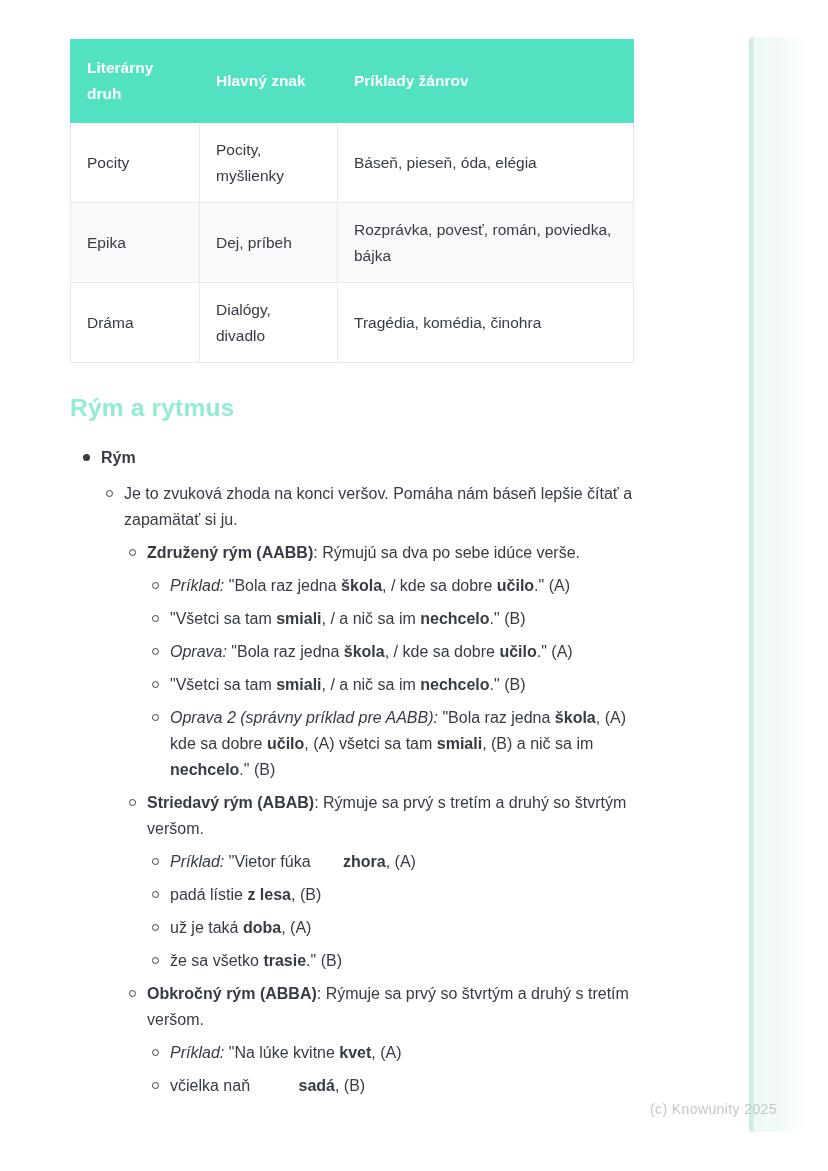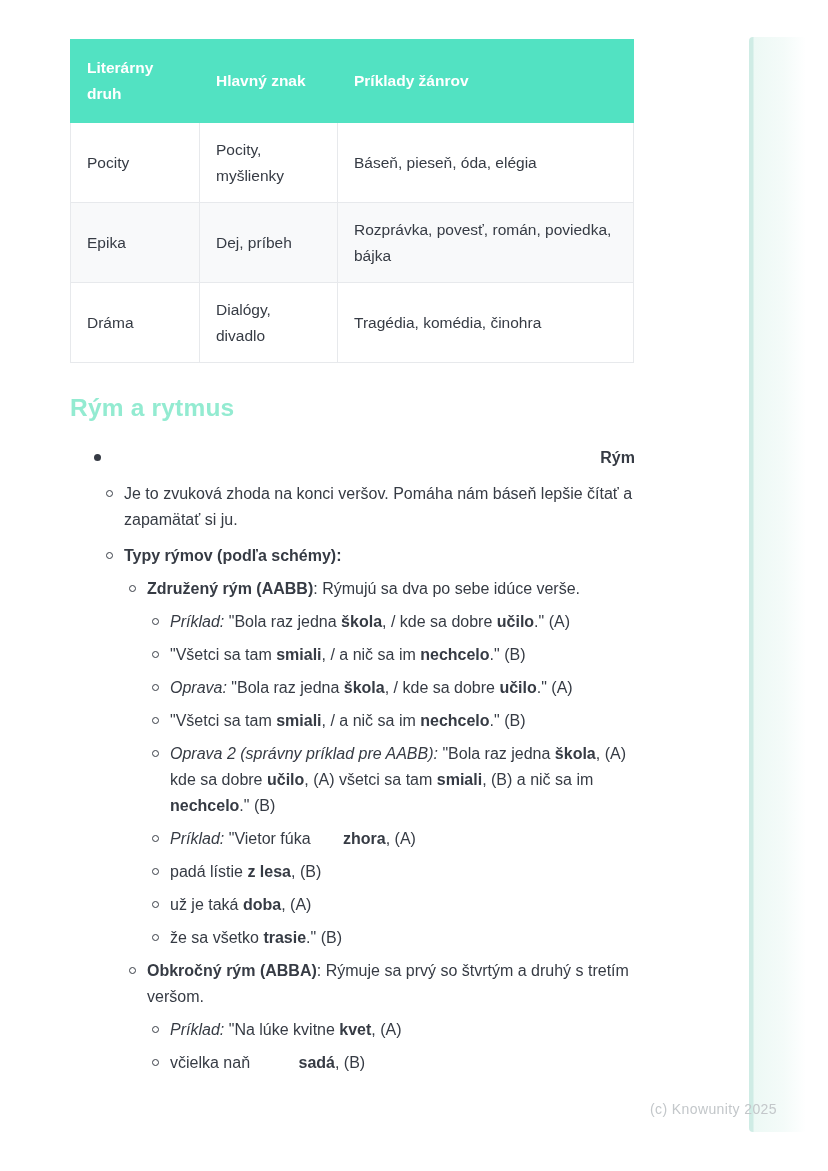"Rým" .li.l1 { text-align: right -> none }
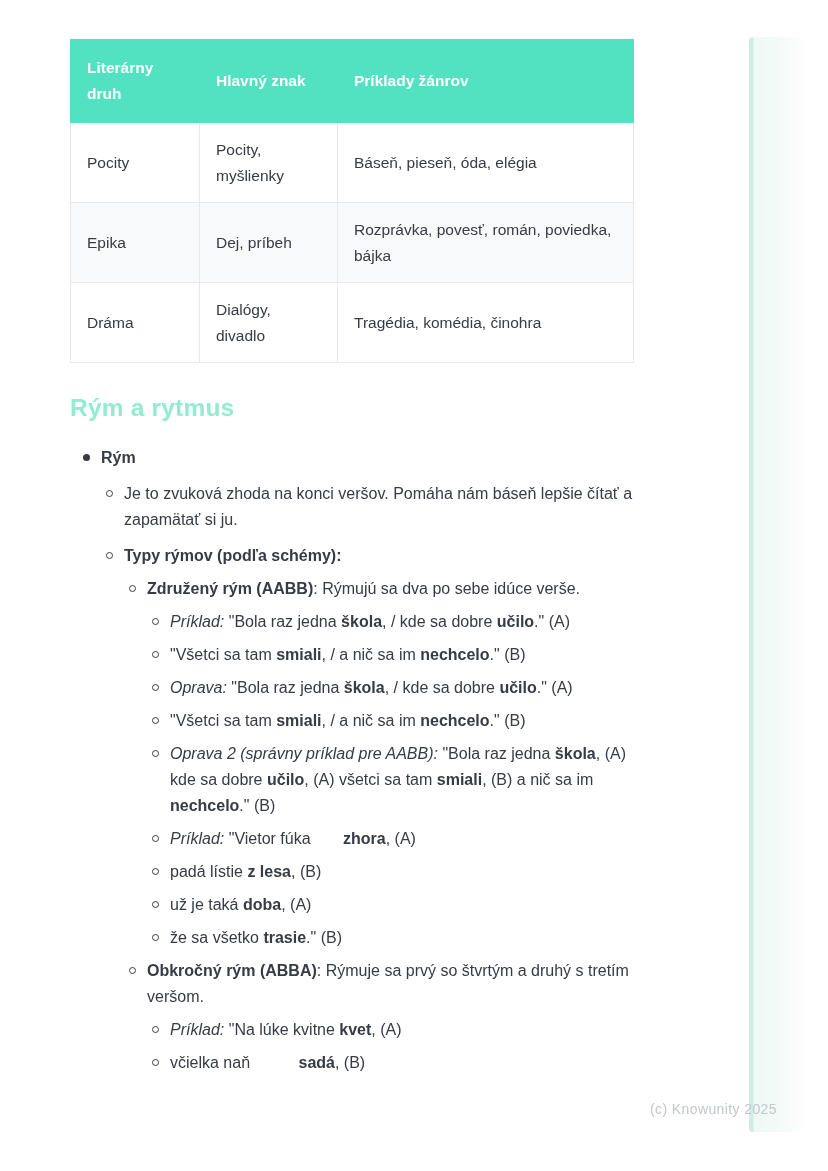"Typy rýmov (podľa schémy):" div.li { html: <div> <span><span></span></span> <span><span>Typy rýmov (podľa schémy):</span></span> </div> -> none }
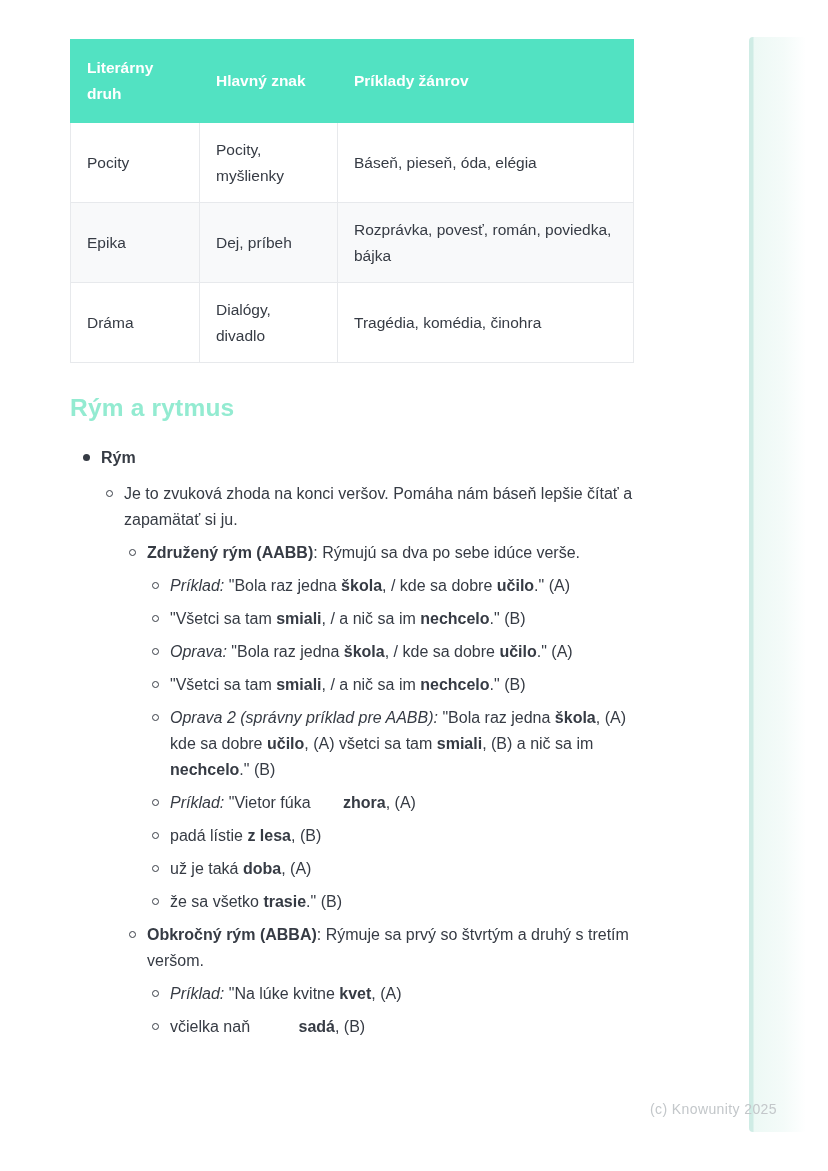"Striedavý rým (ABAB): Rýmuje sa" div.li { html: none -> <div> <span><span></span></span> <span><span>Striedavý rým (ABAB)</span><span>: Rýmuje sa prvý s tretím a druhý so štvrtým veršom.</span></span> </div> }
